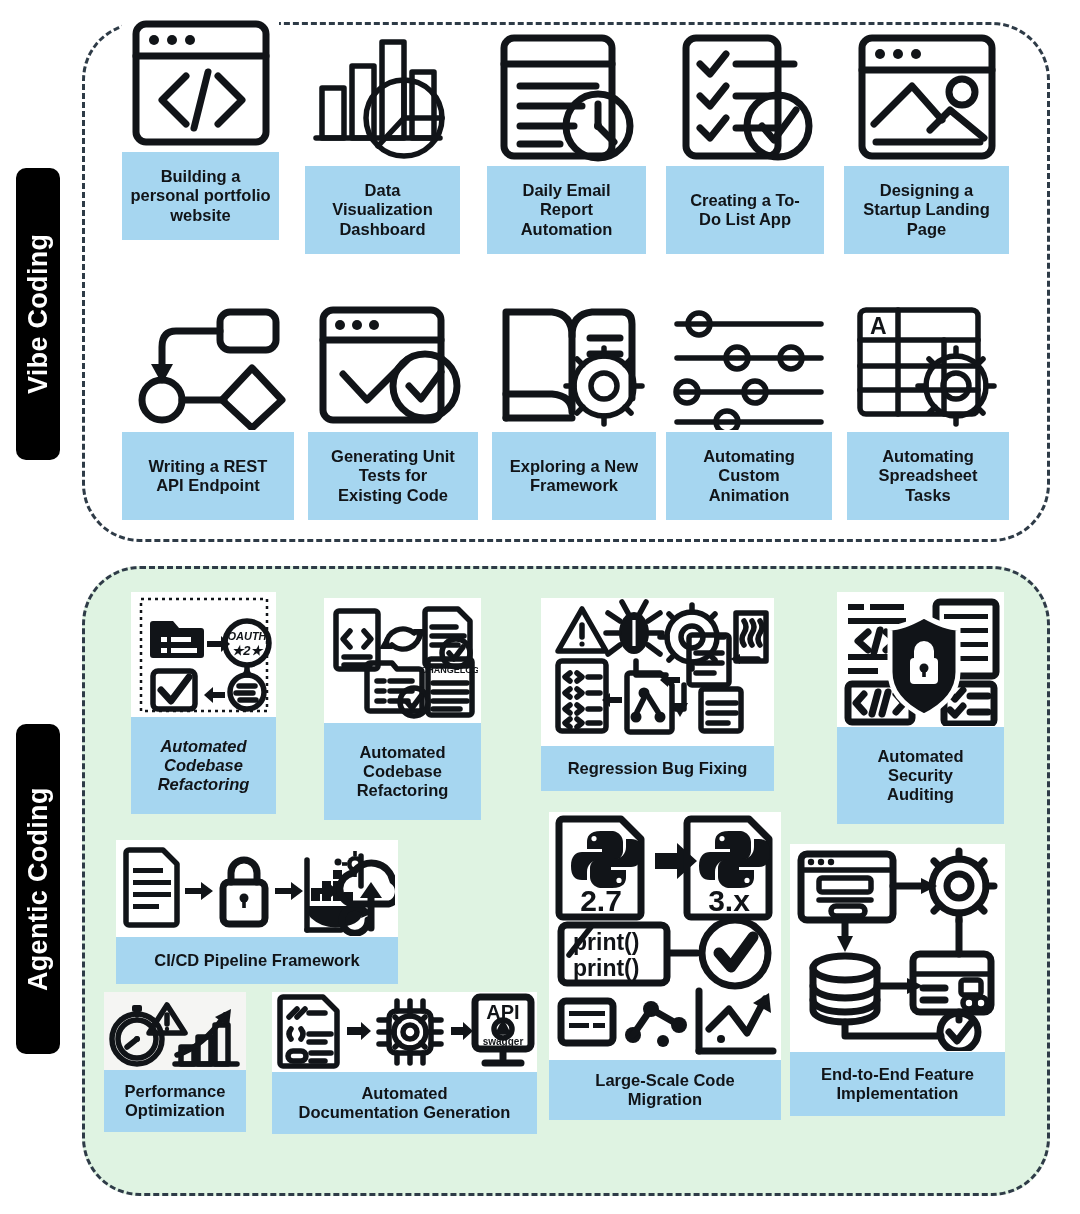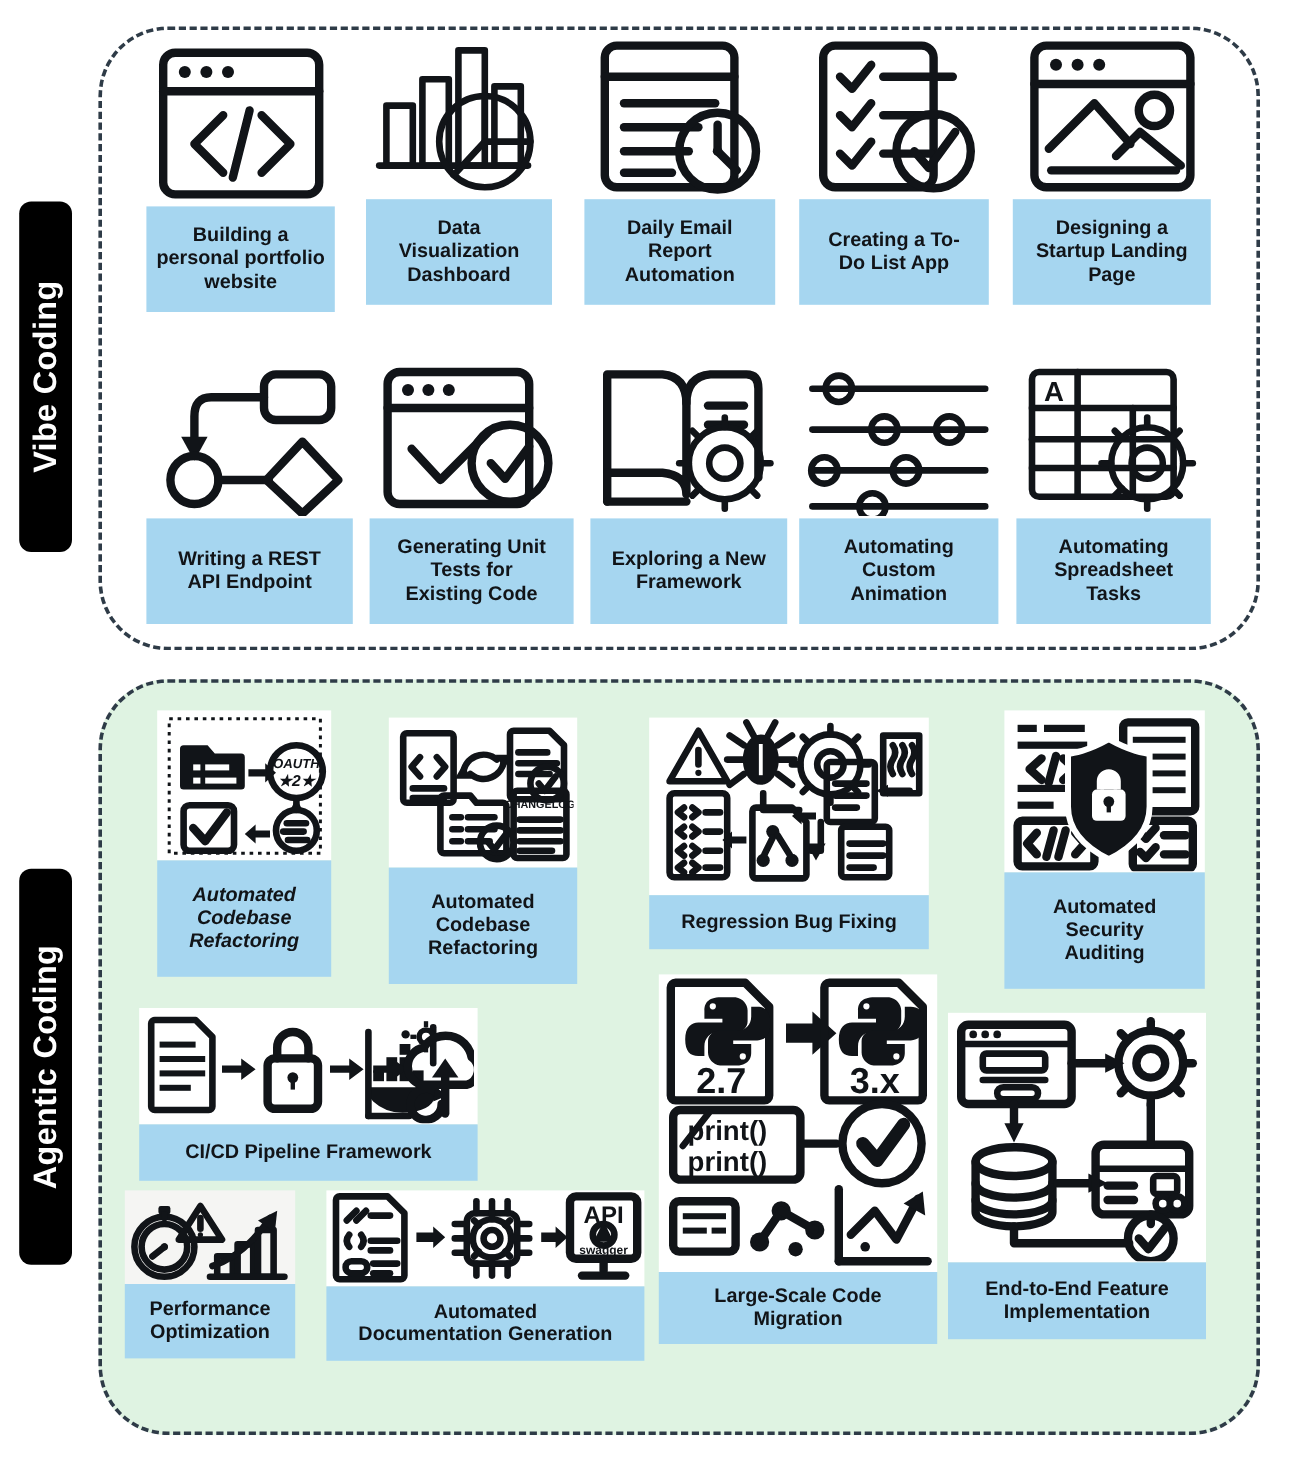"Building a" div.card { top: 34px -> 14px }
